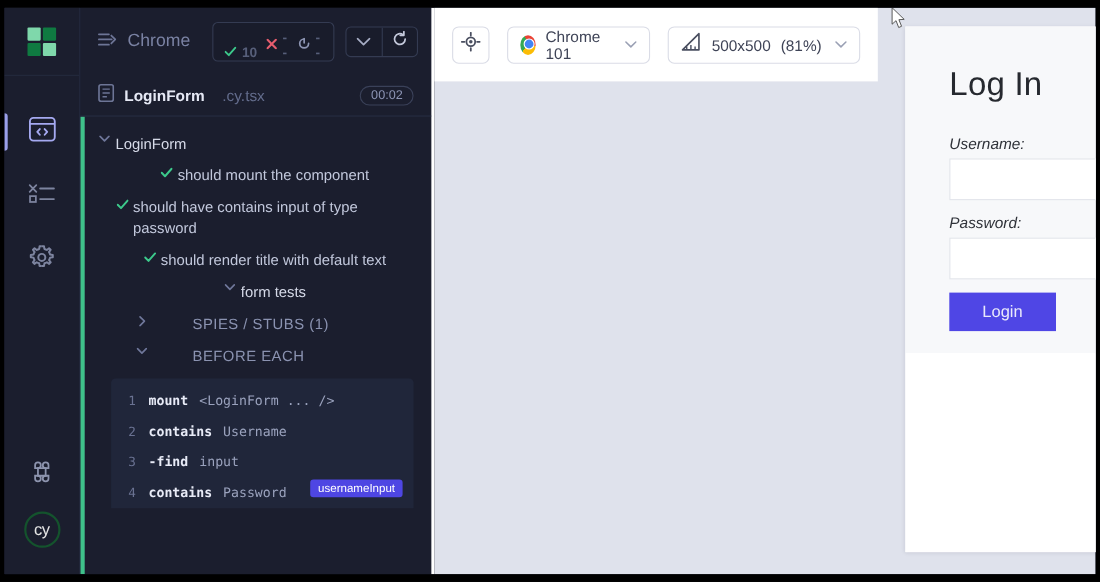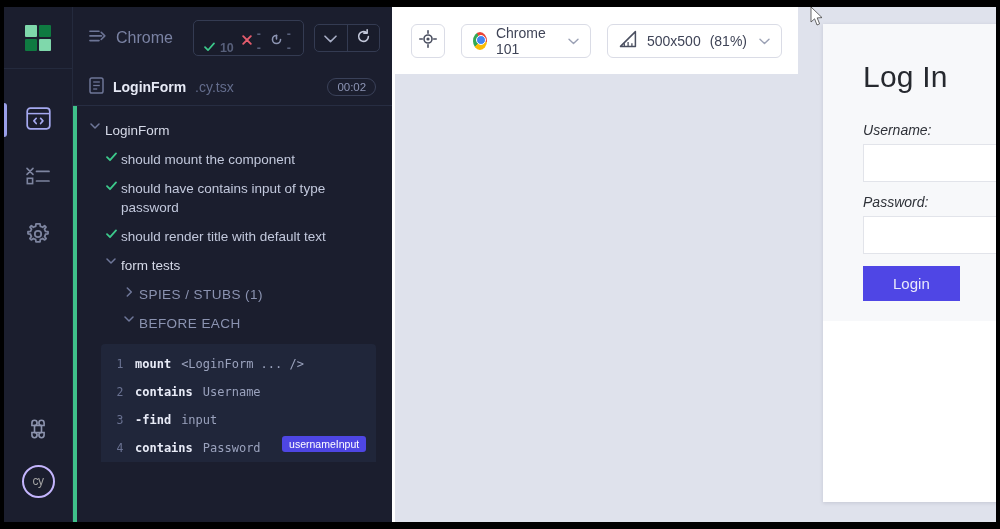".cy.tsx" .spec-ext { margin-left: none -> 7px }
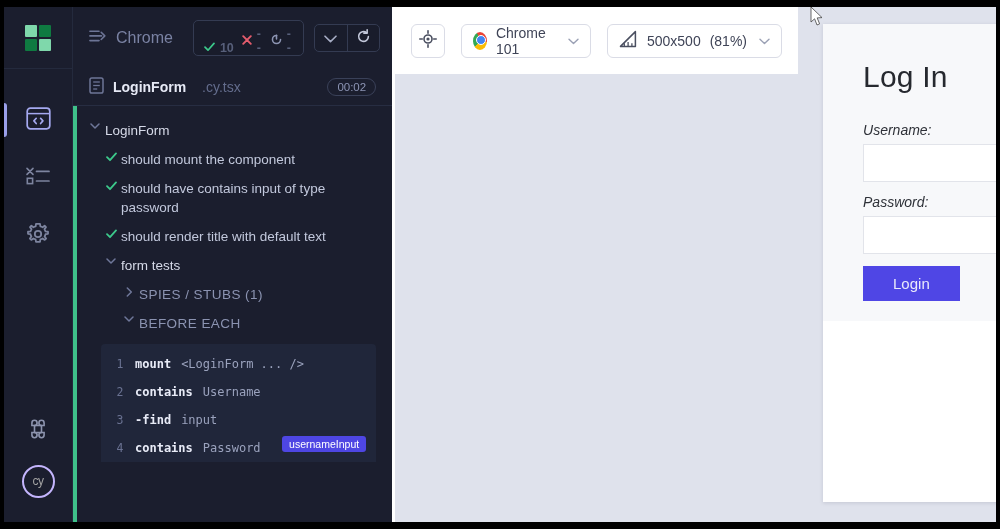"should mount the component" .lvl2 { justify-content: none -> center }
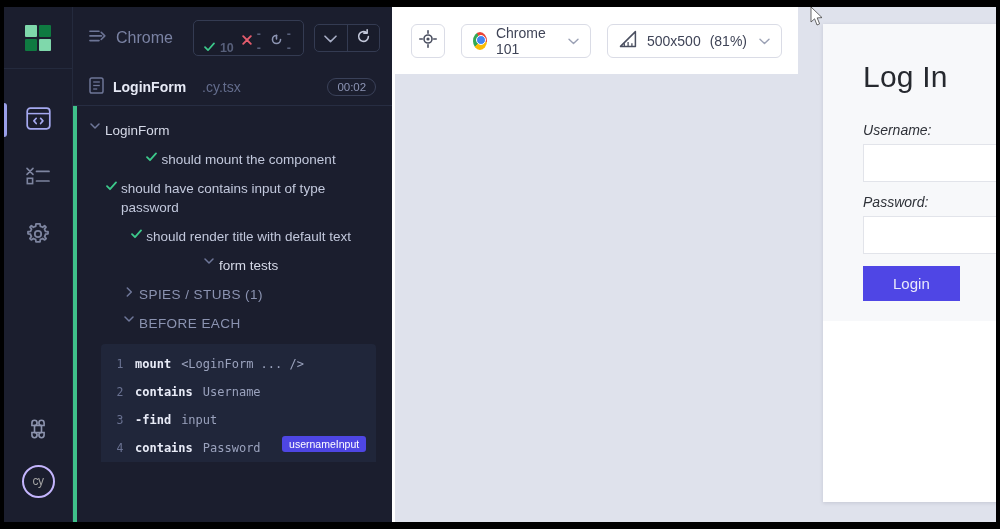"SPIES / STUBS (1)" .section-label { margin-left: none -> 36px }
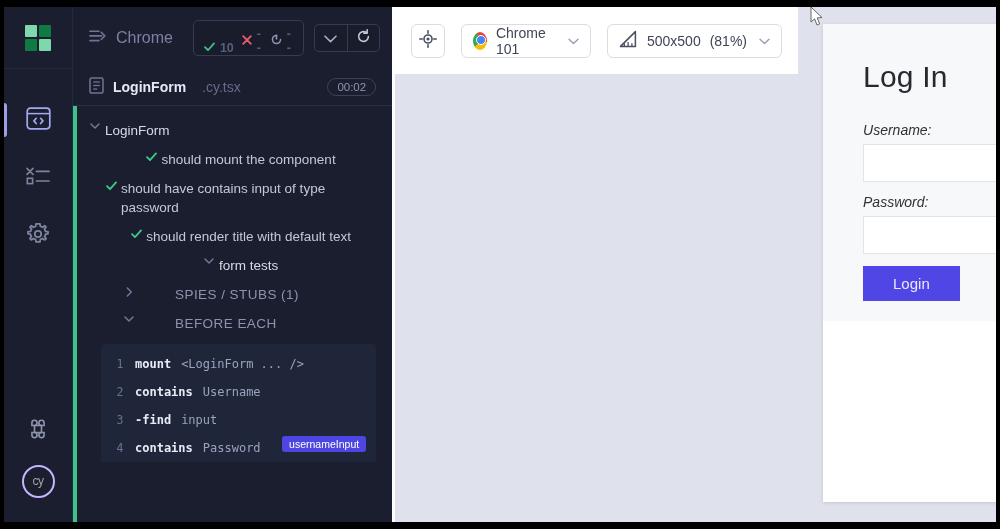"cy" .cy-circle { border: 2px solid #c4b5fd -> 2px solid #14532d; color: #a3a3a3 -> #e5e5e5; font-size: 12px -> 15px }
